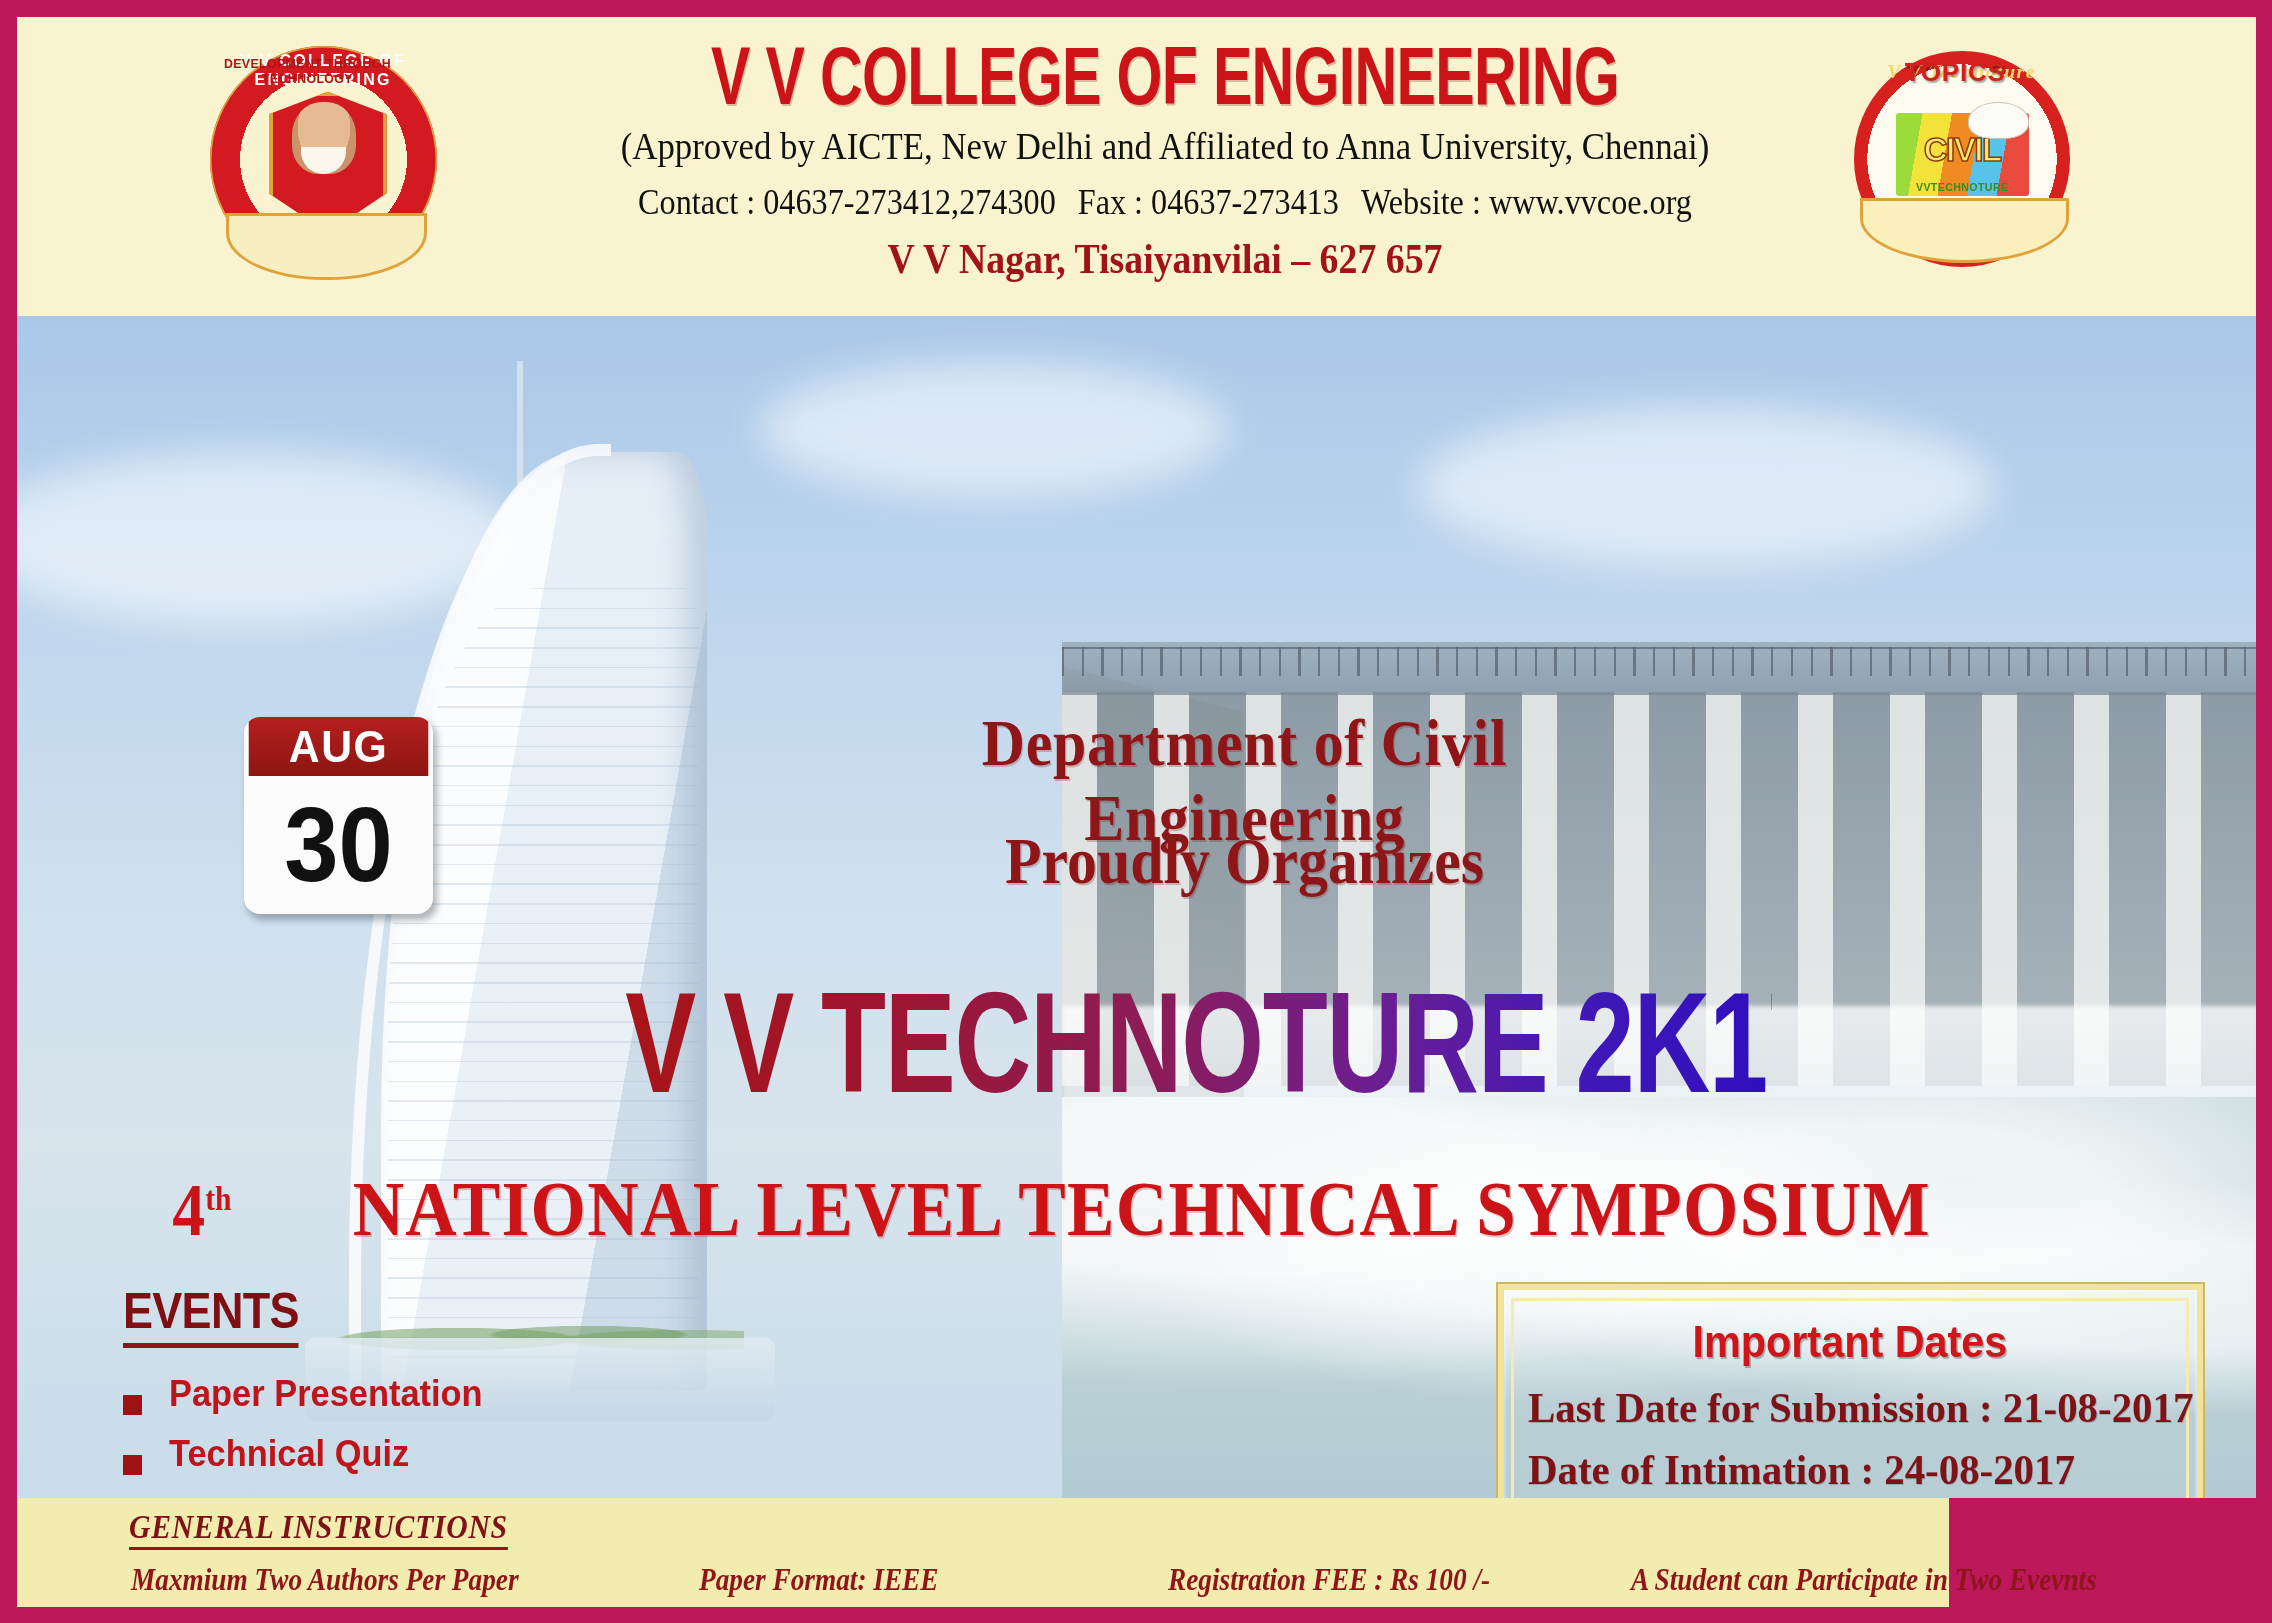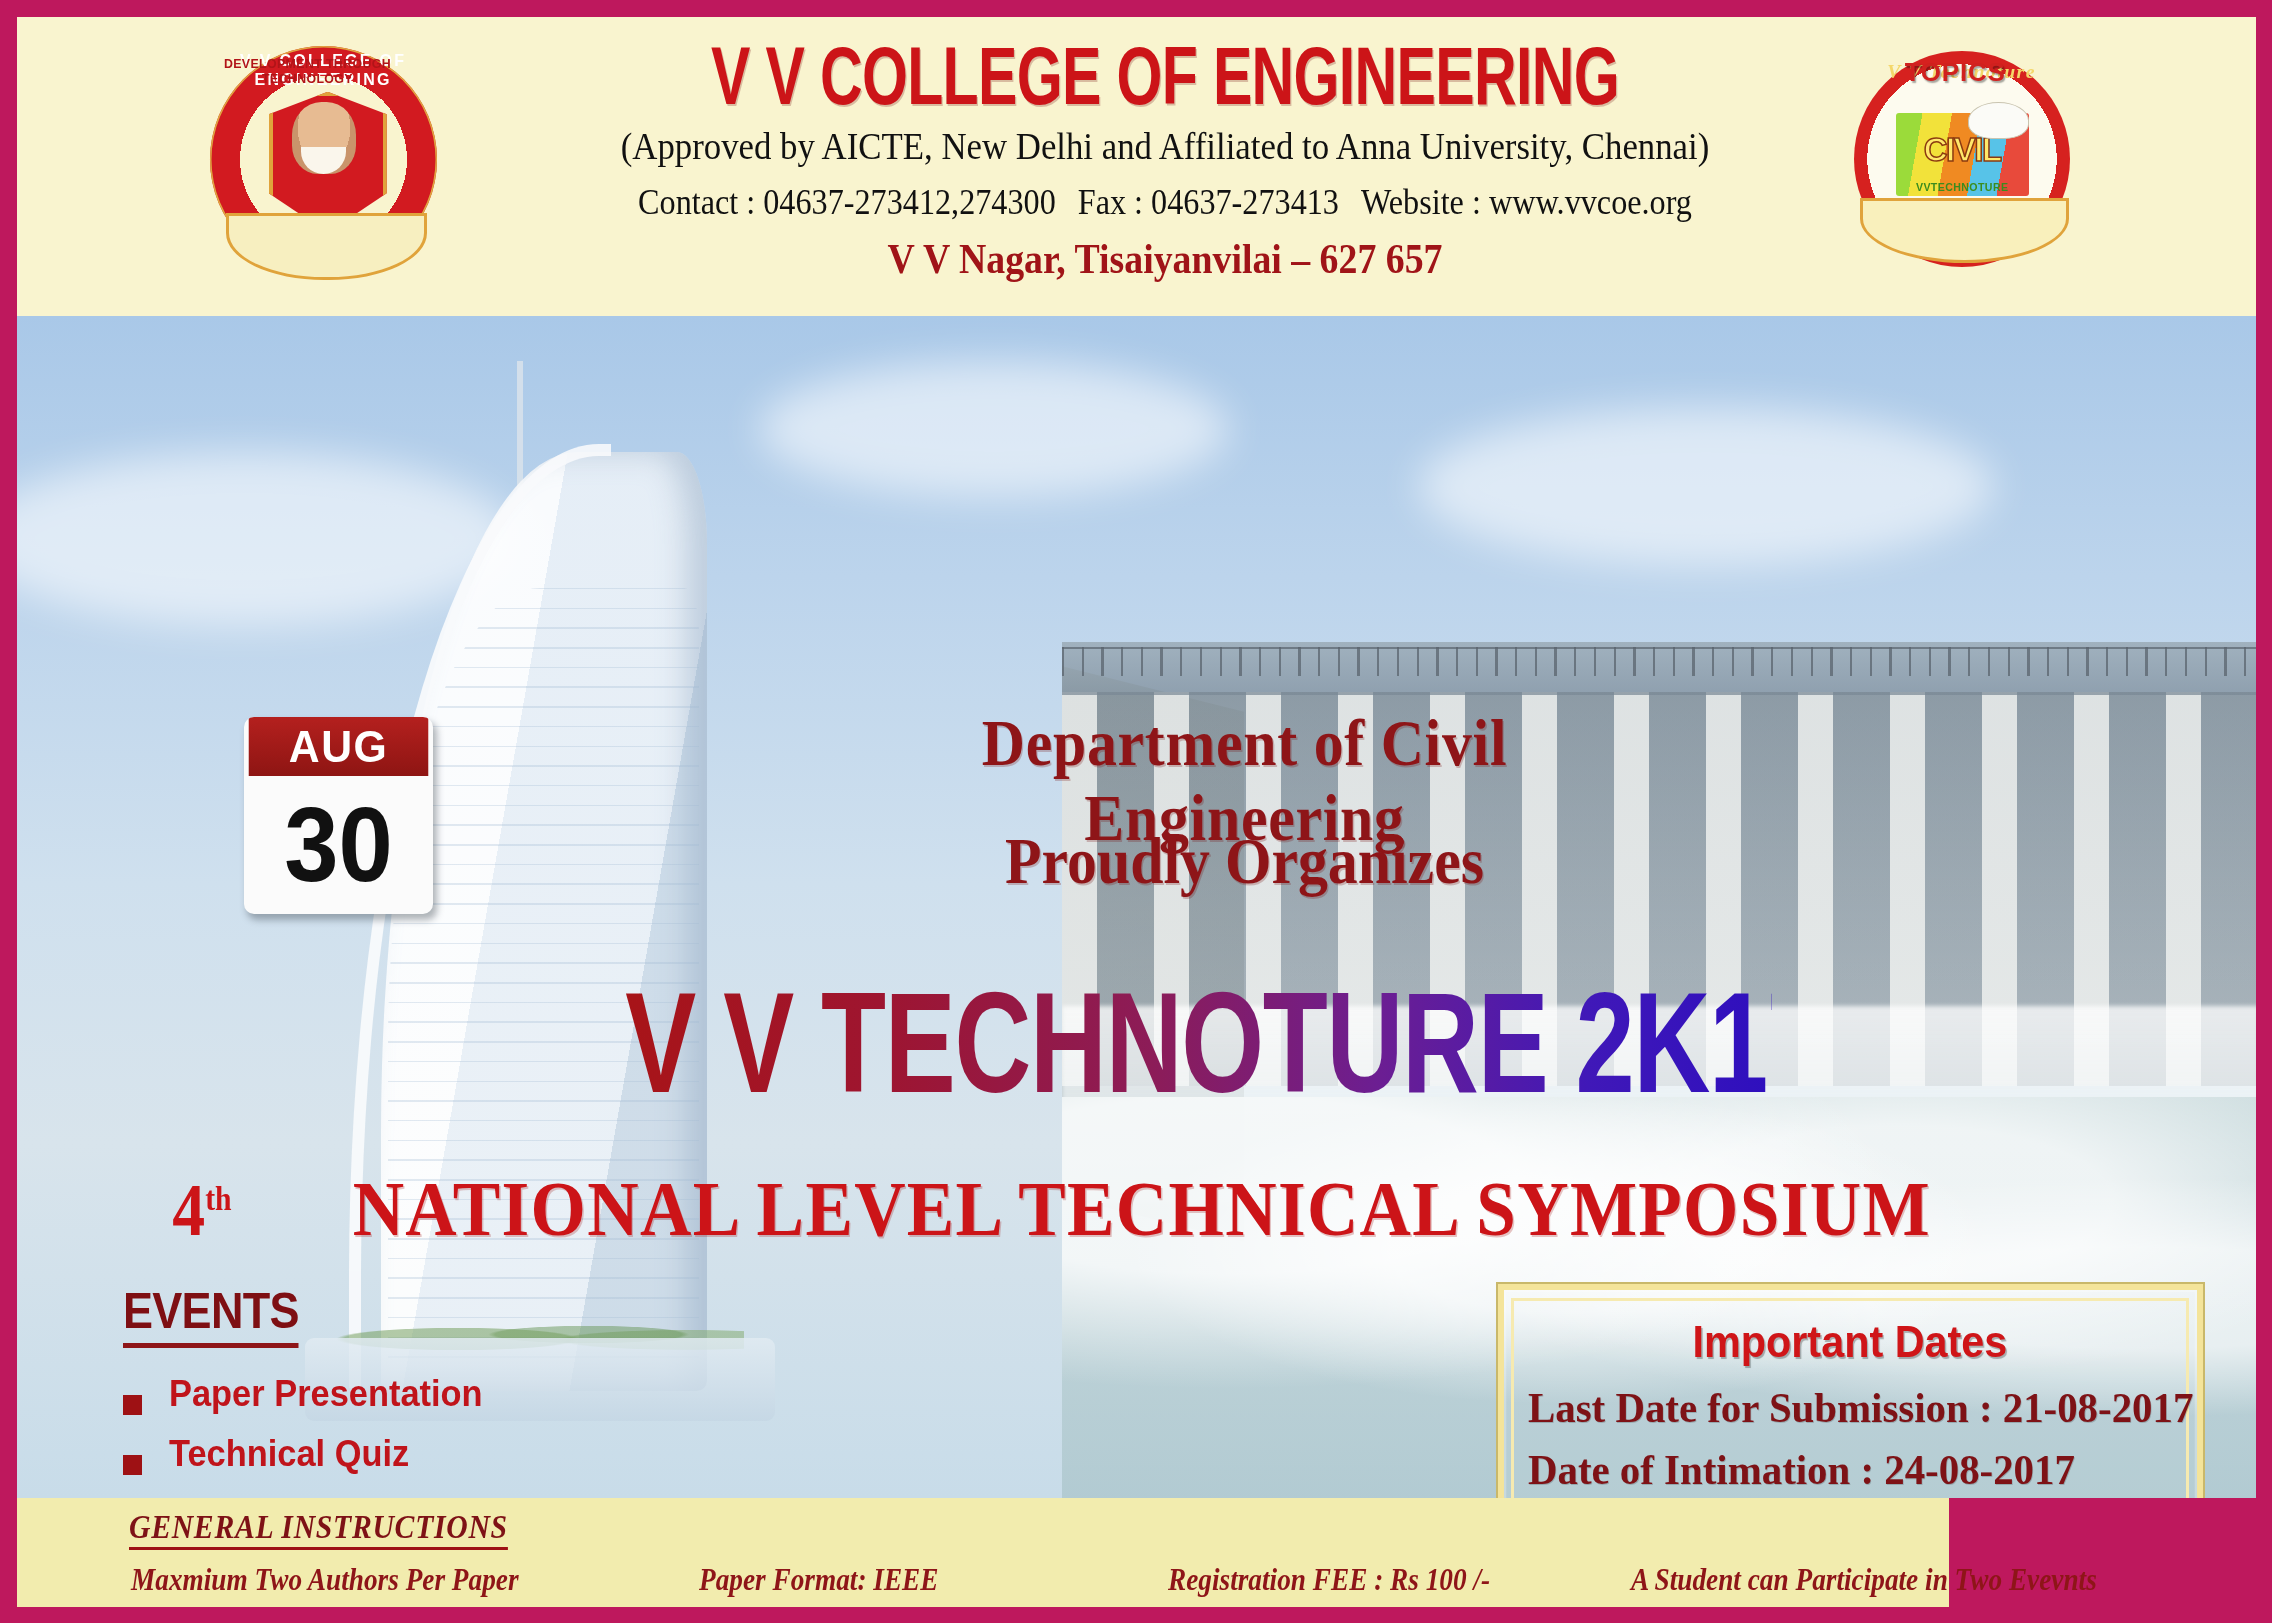"AUG" .calendar { border-radius: 10px -> 16px }
